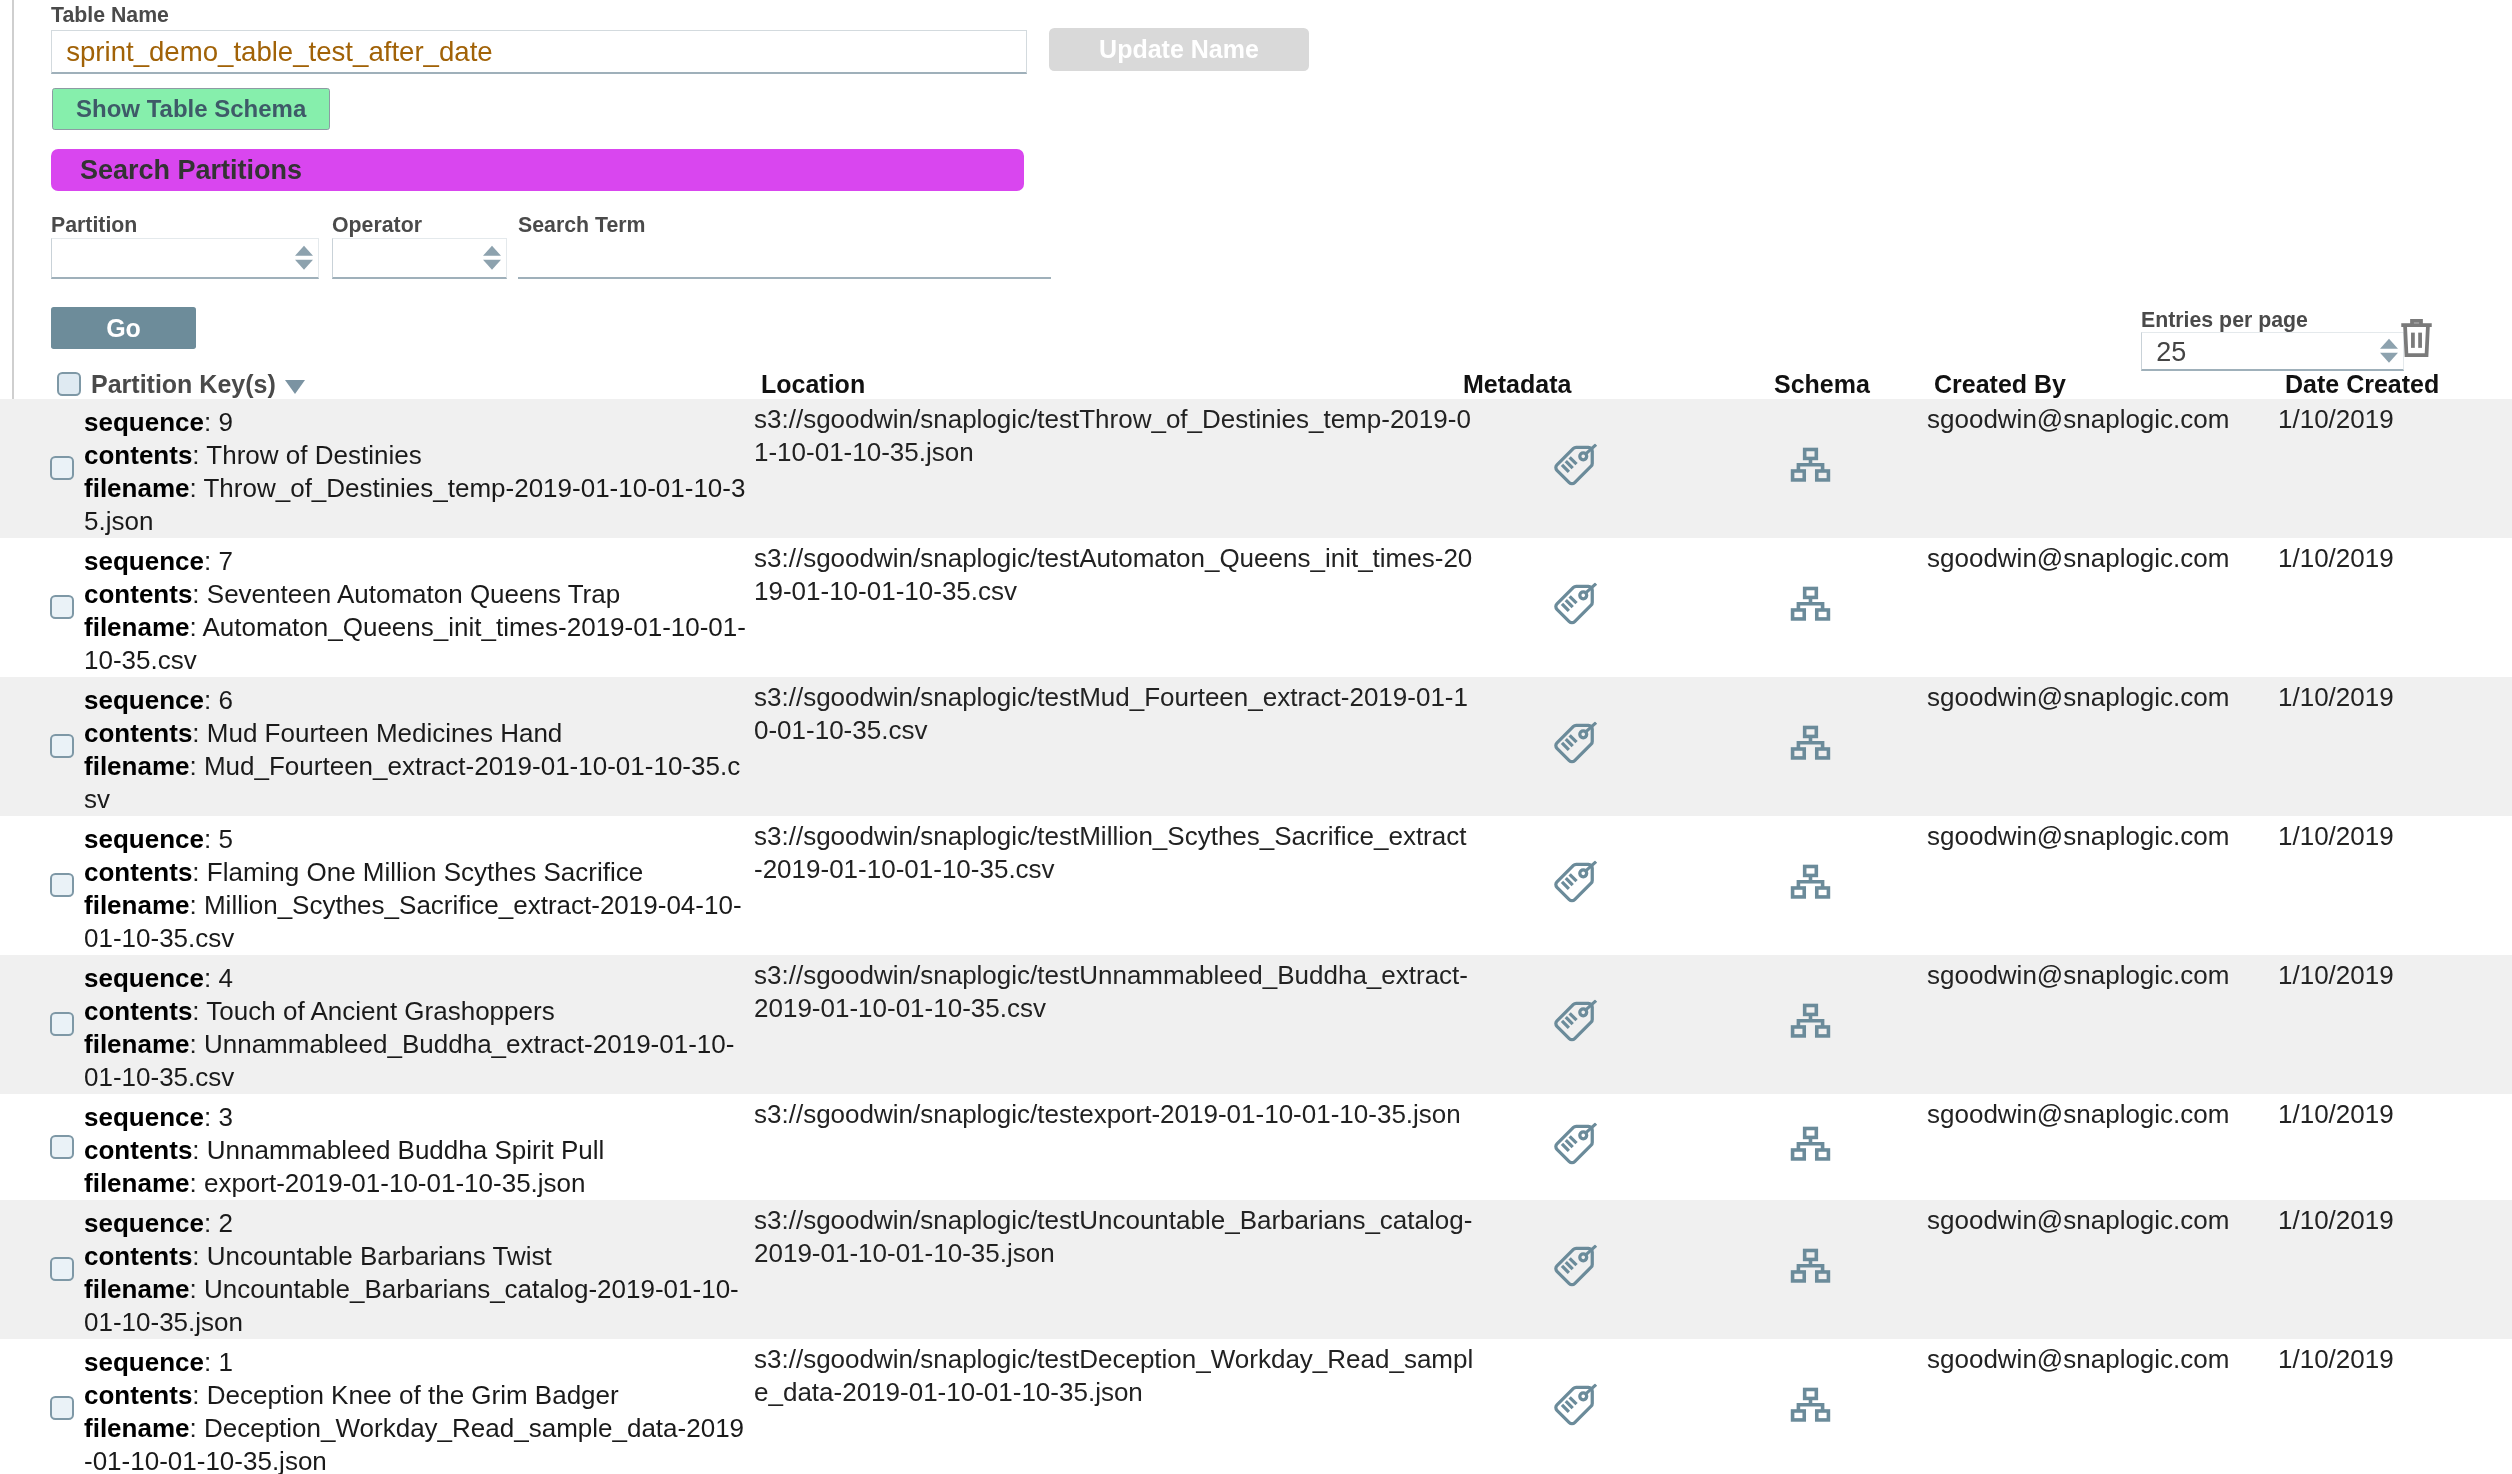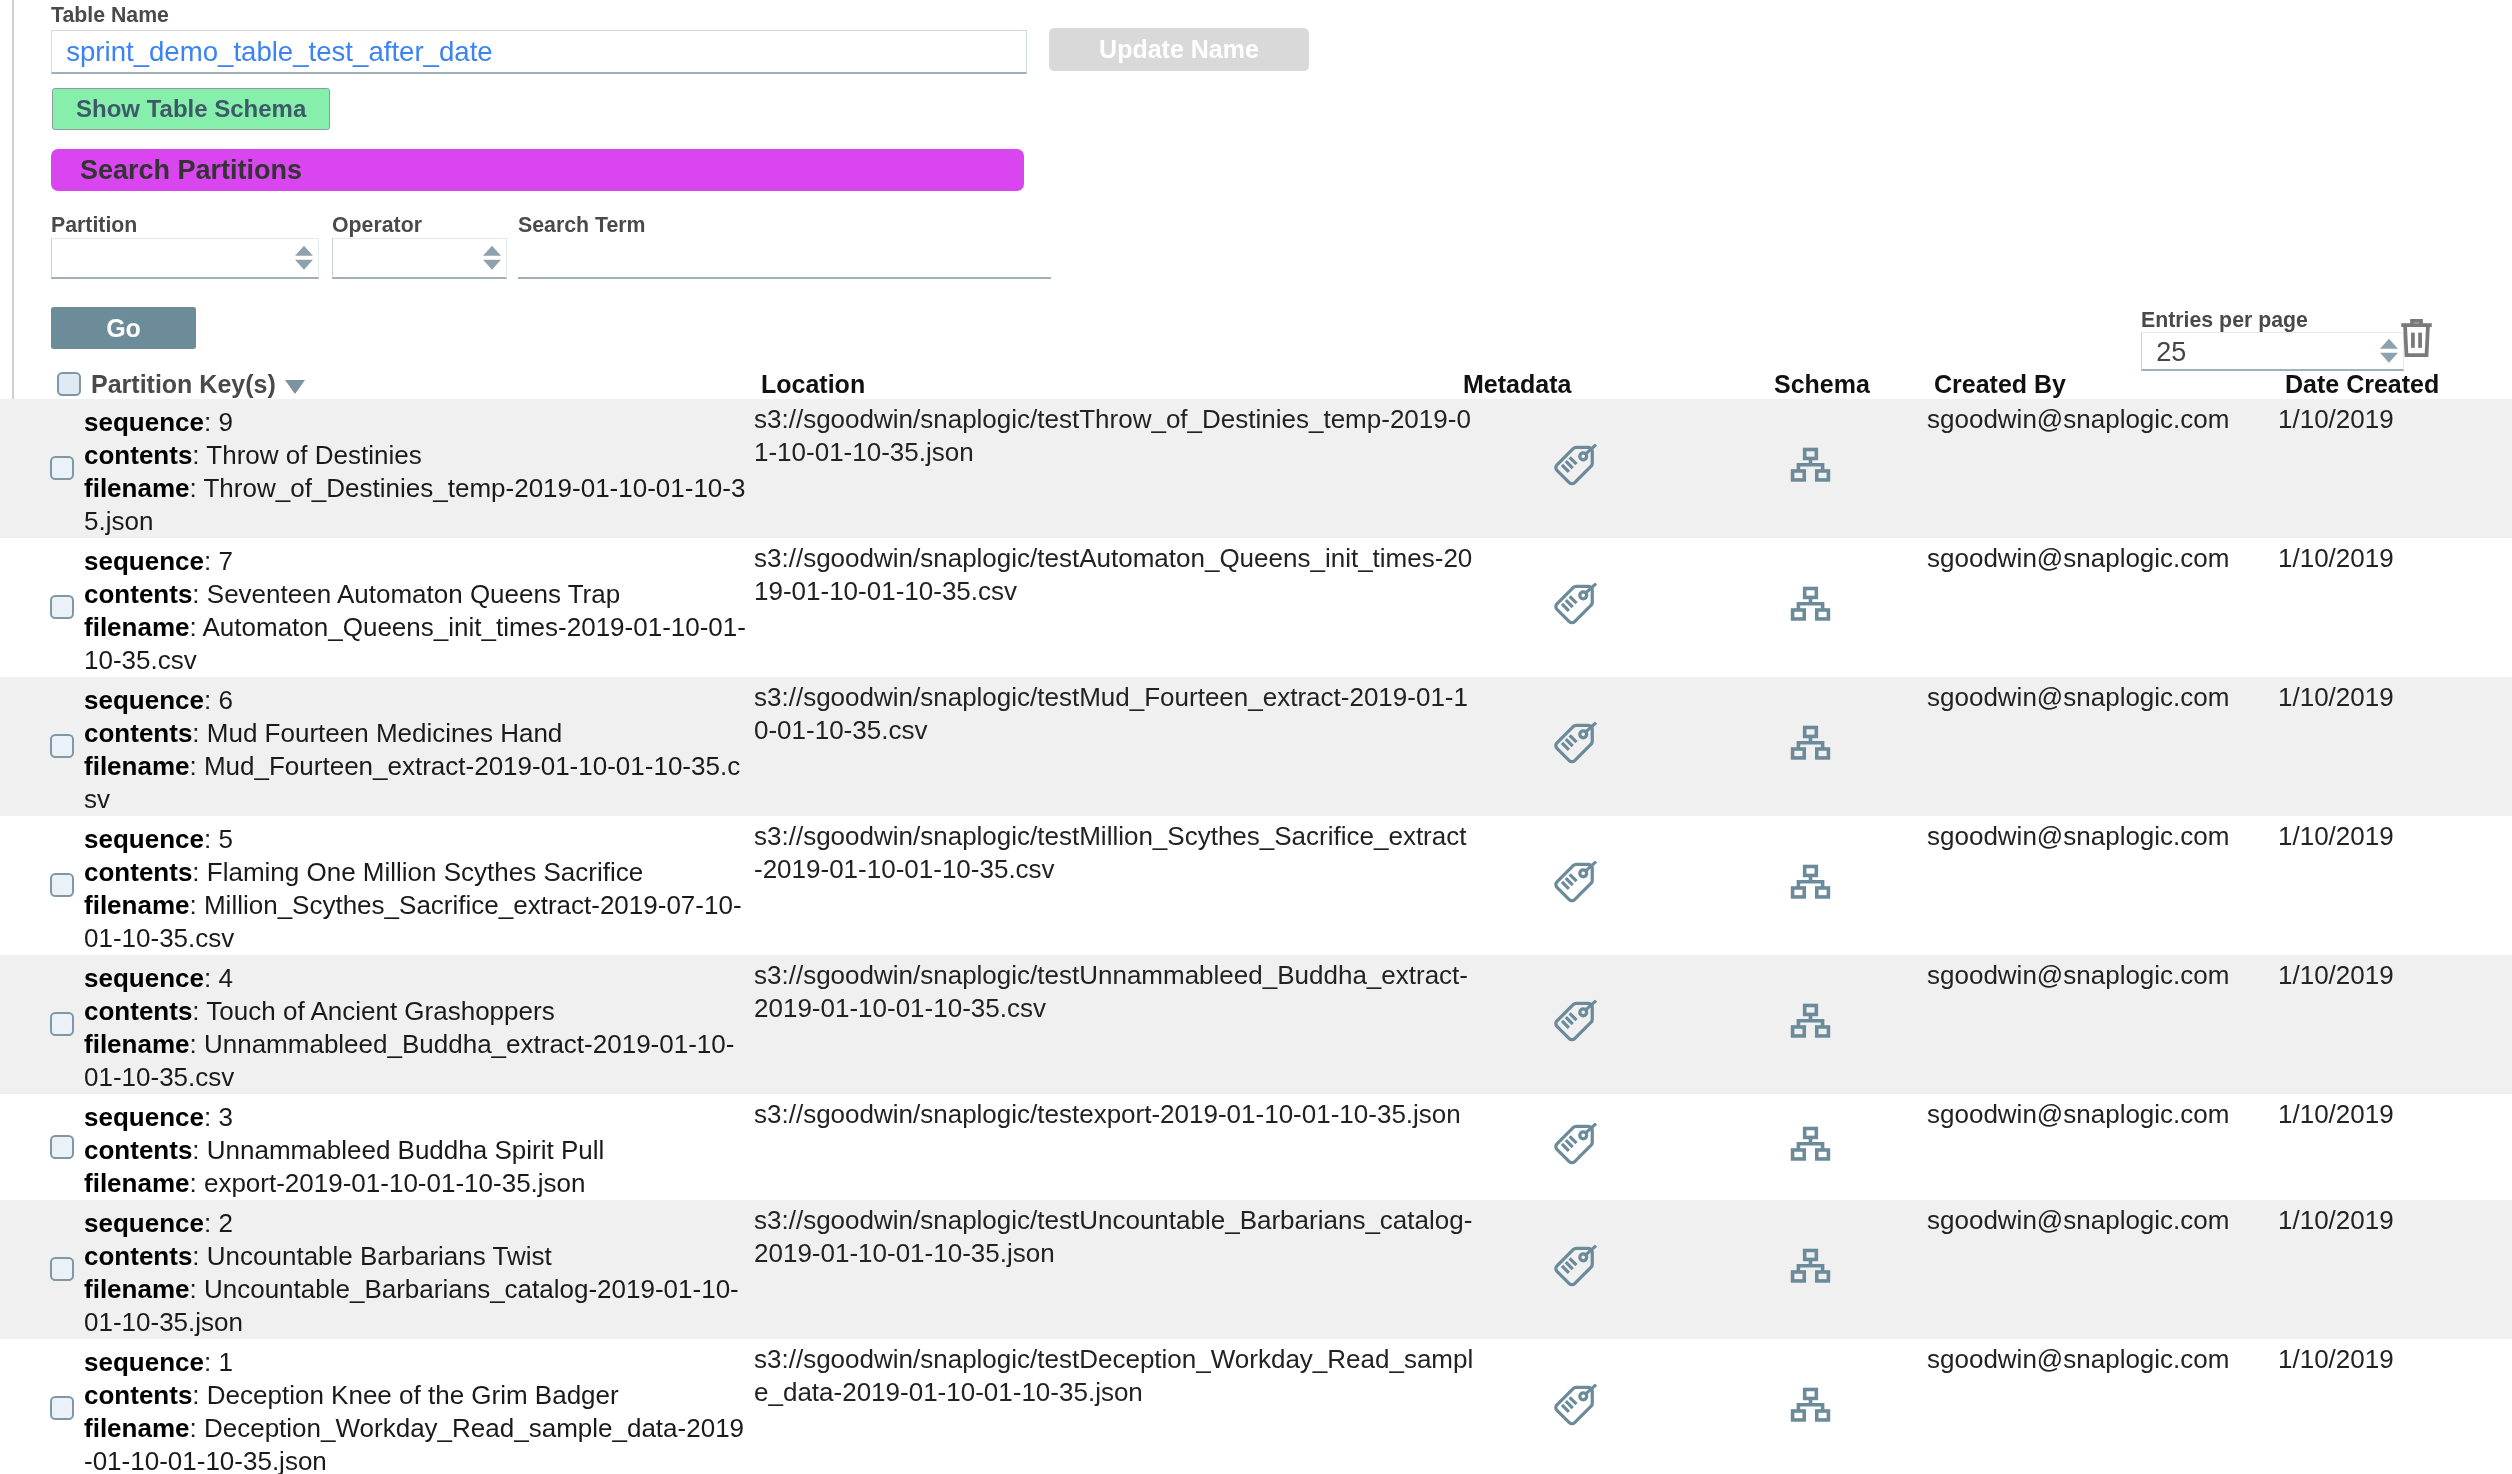"sprint_demo_table_test_after_date" .name-input { color: #3b82f6 -> #a16207 }
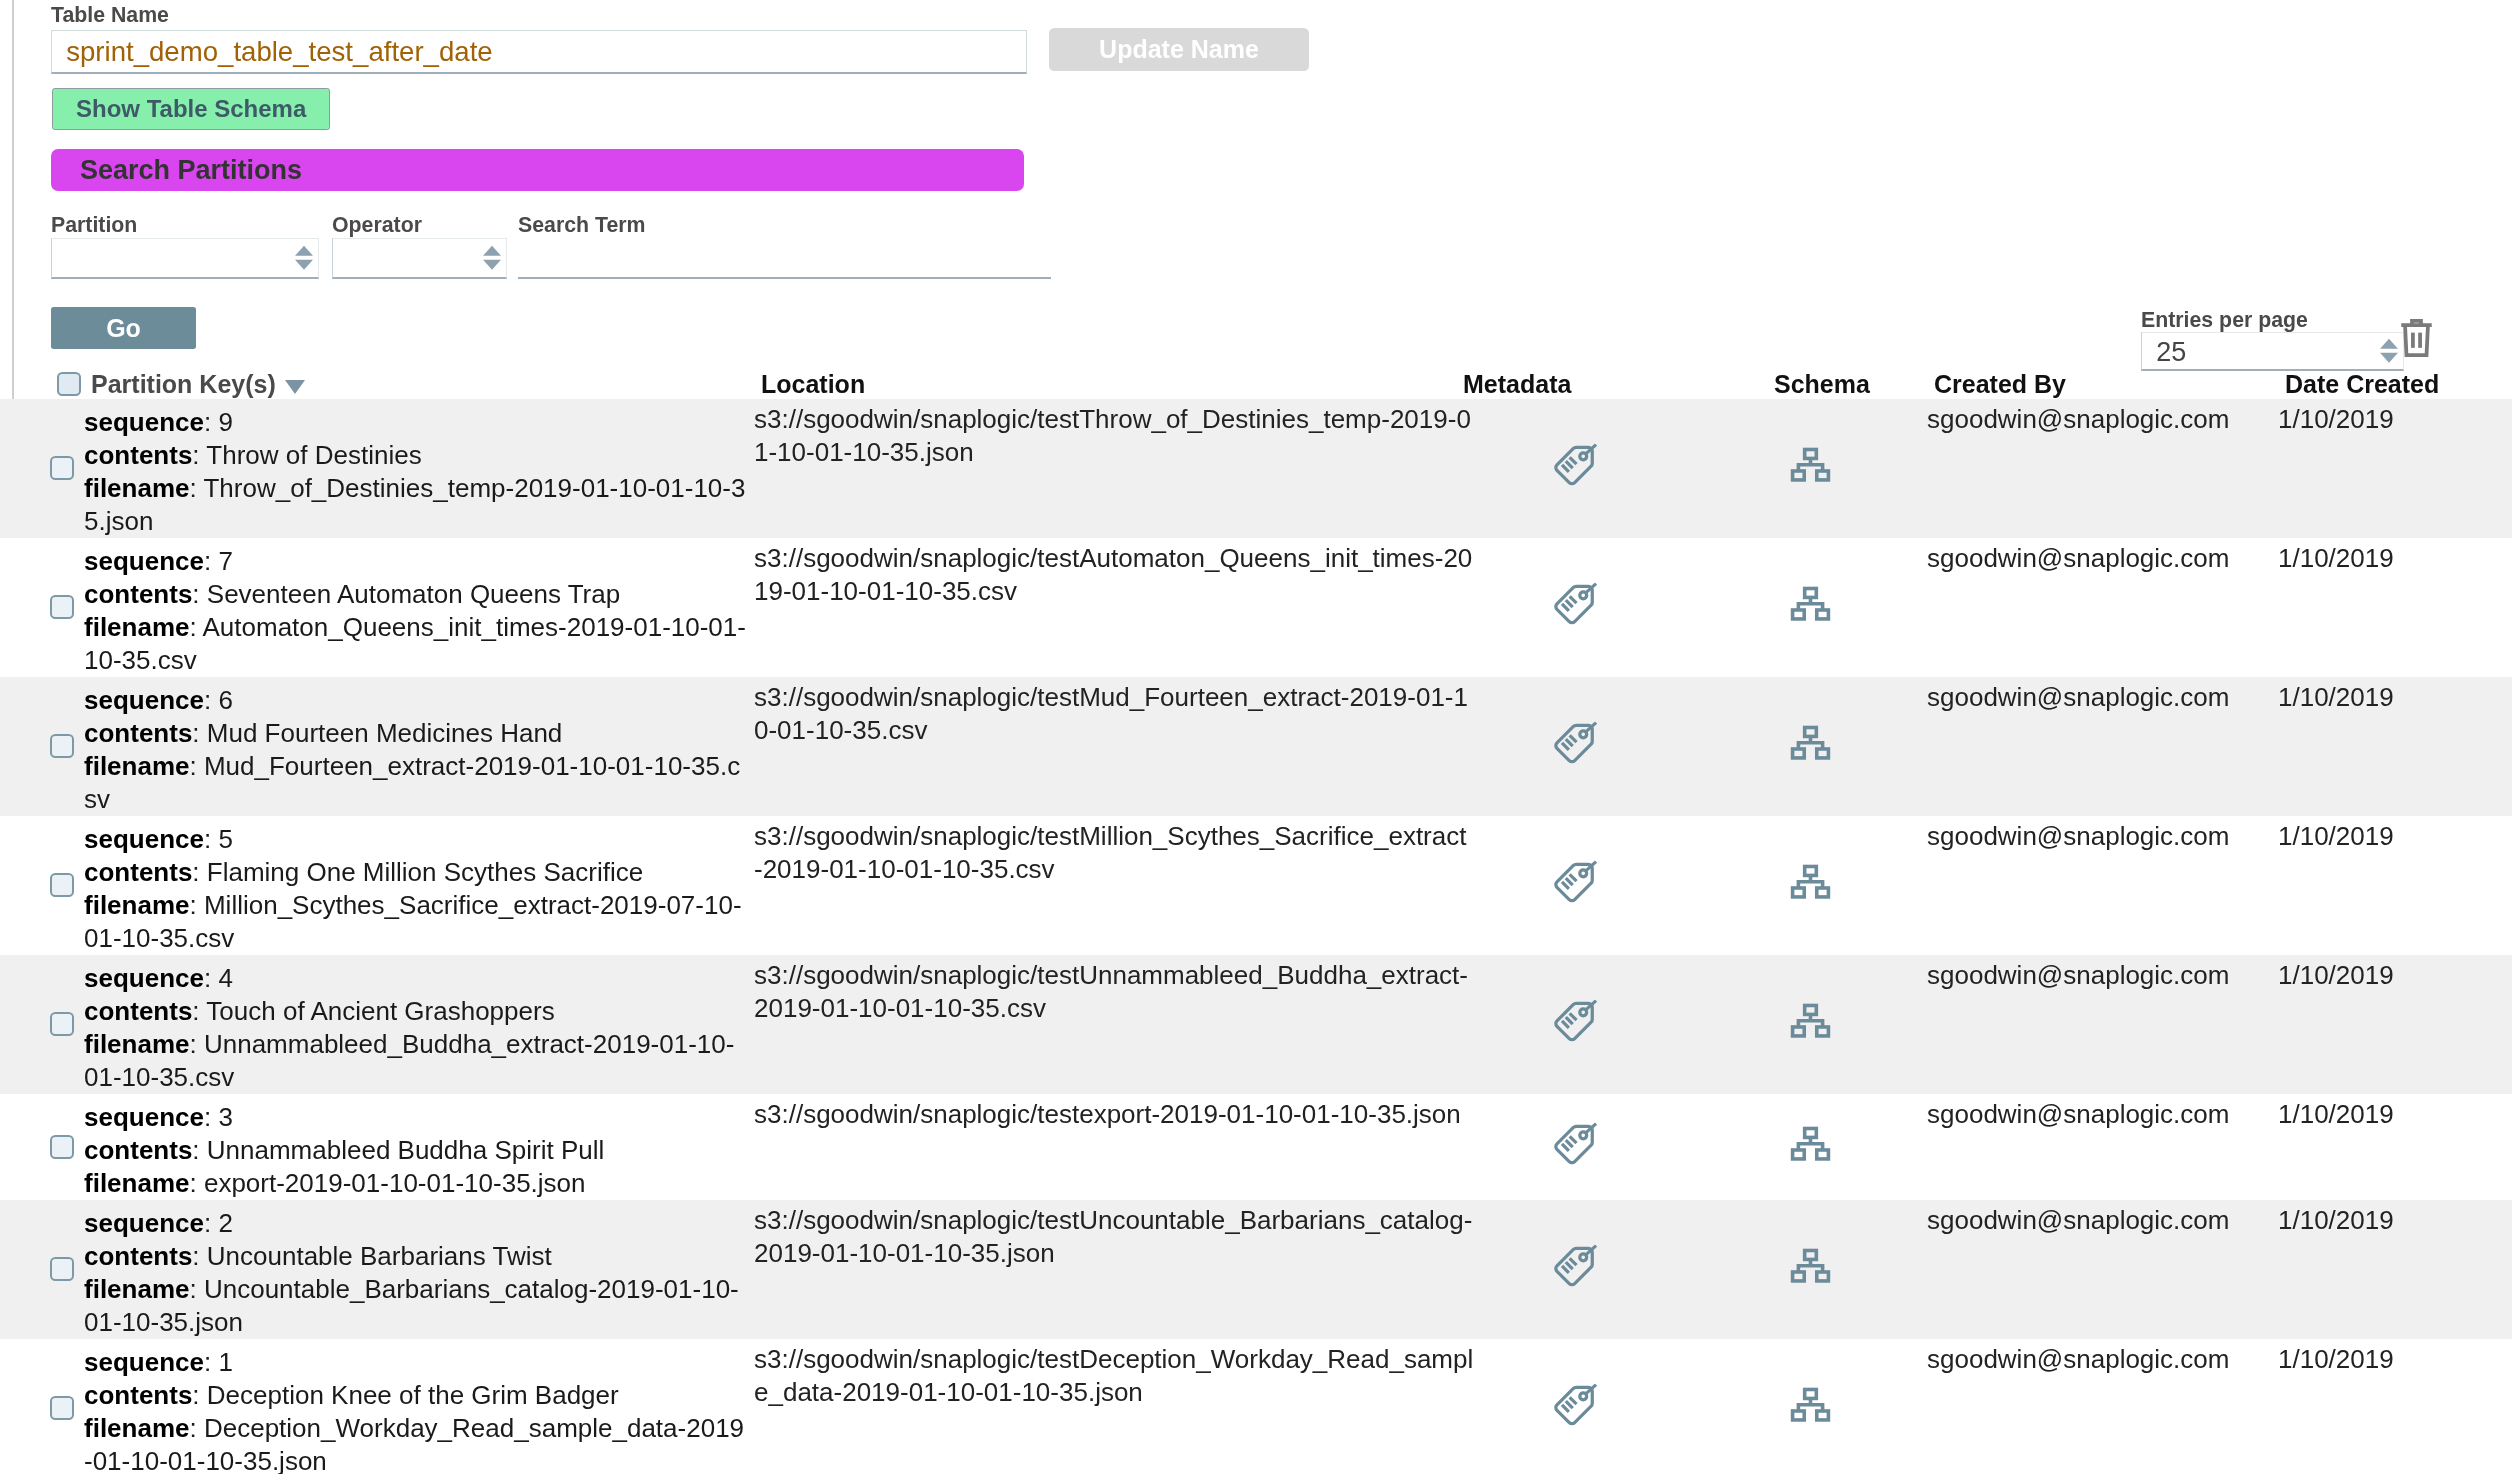"Million_Scythes_Sacrifice_extract-2019-0" span { text: extract-2019-07-10-01-10-35.csv -> extract-2019-04-10-01-10-35.csv }
